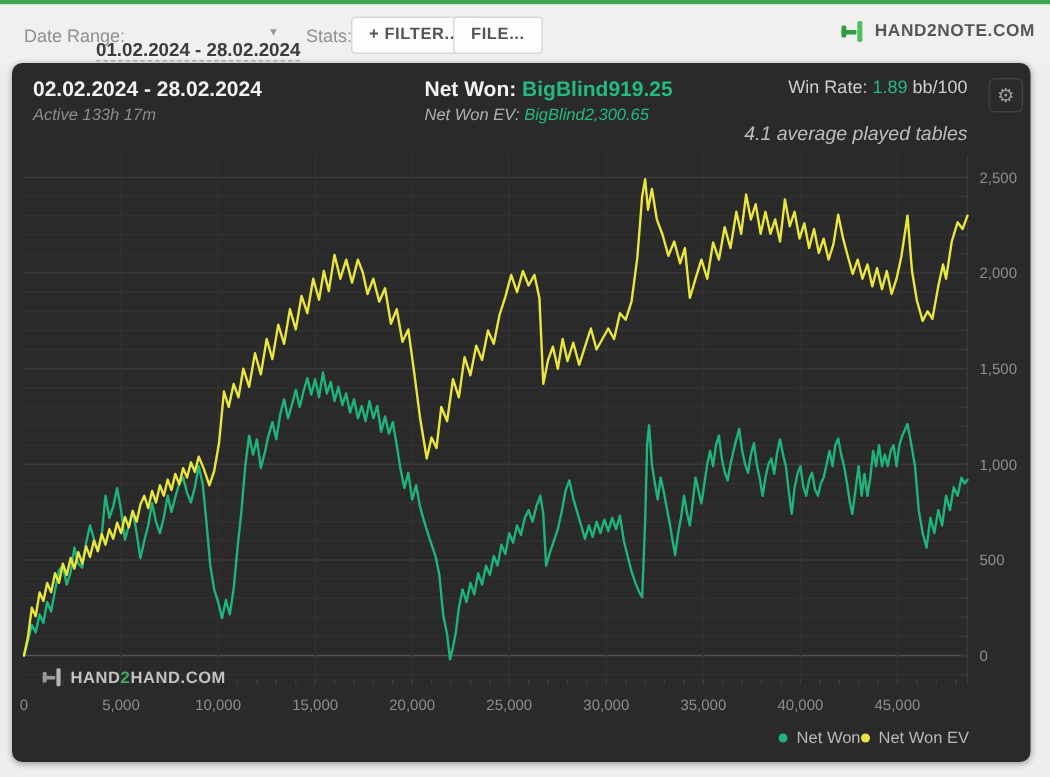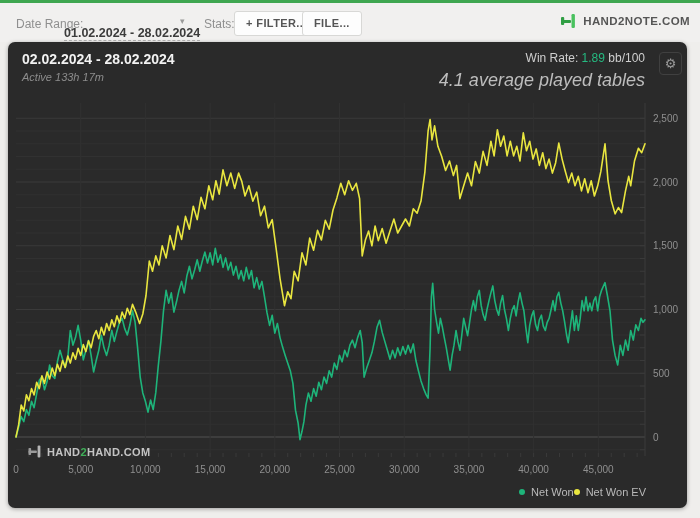"Net Won: BigBlind919.25" div.hgroup { html: none -> <div> <div><span>Net Won: </span><span>BigBlind919.25</span></div> <div><span>Net Won EV: </span><span>BigBlind2,300.65</span></div> </div> }
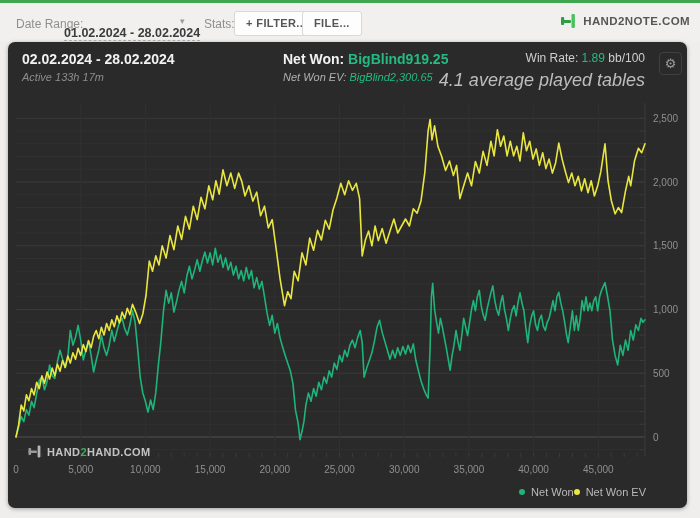"4.1 average played tables" .hg4 .hg-line2 { font-size: 18px -> 13px; margin-top: 5px -> 16px }
